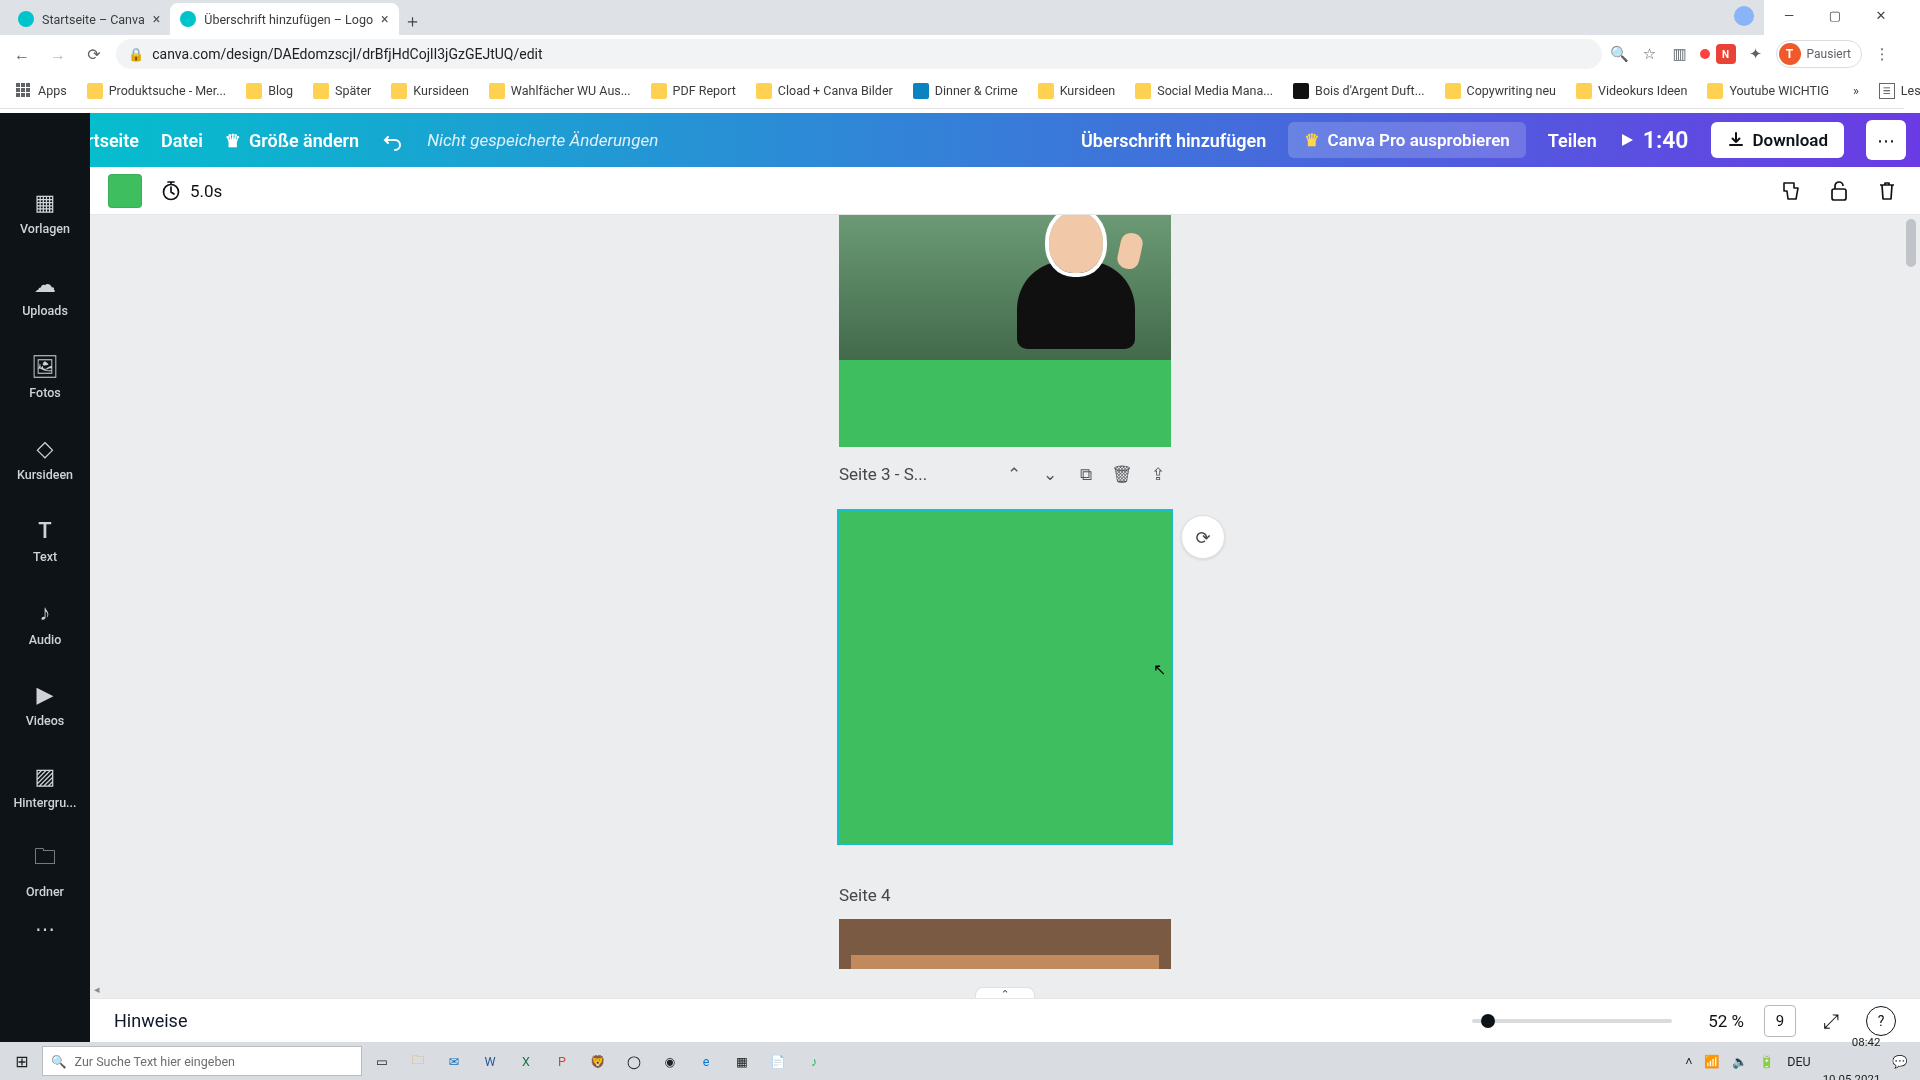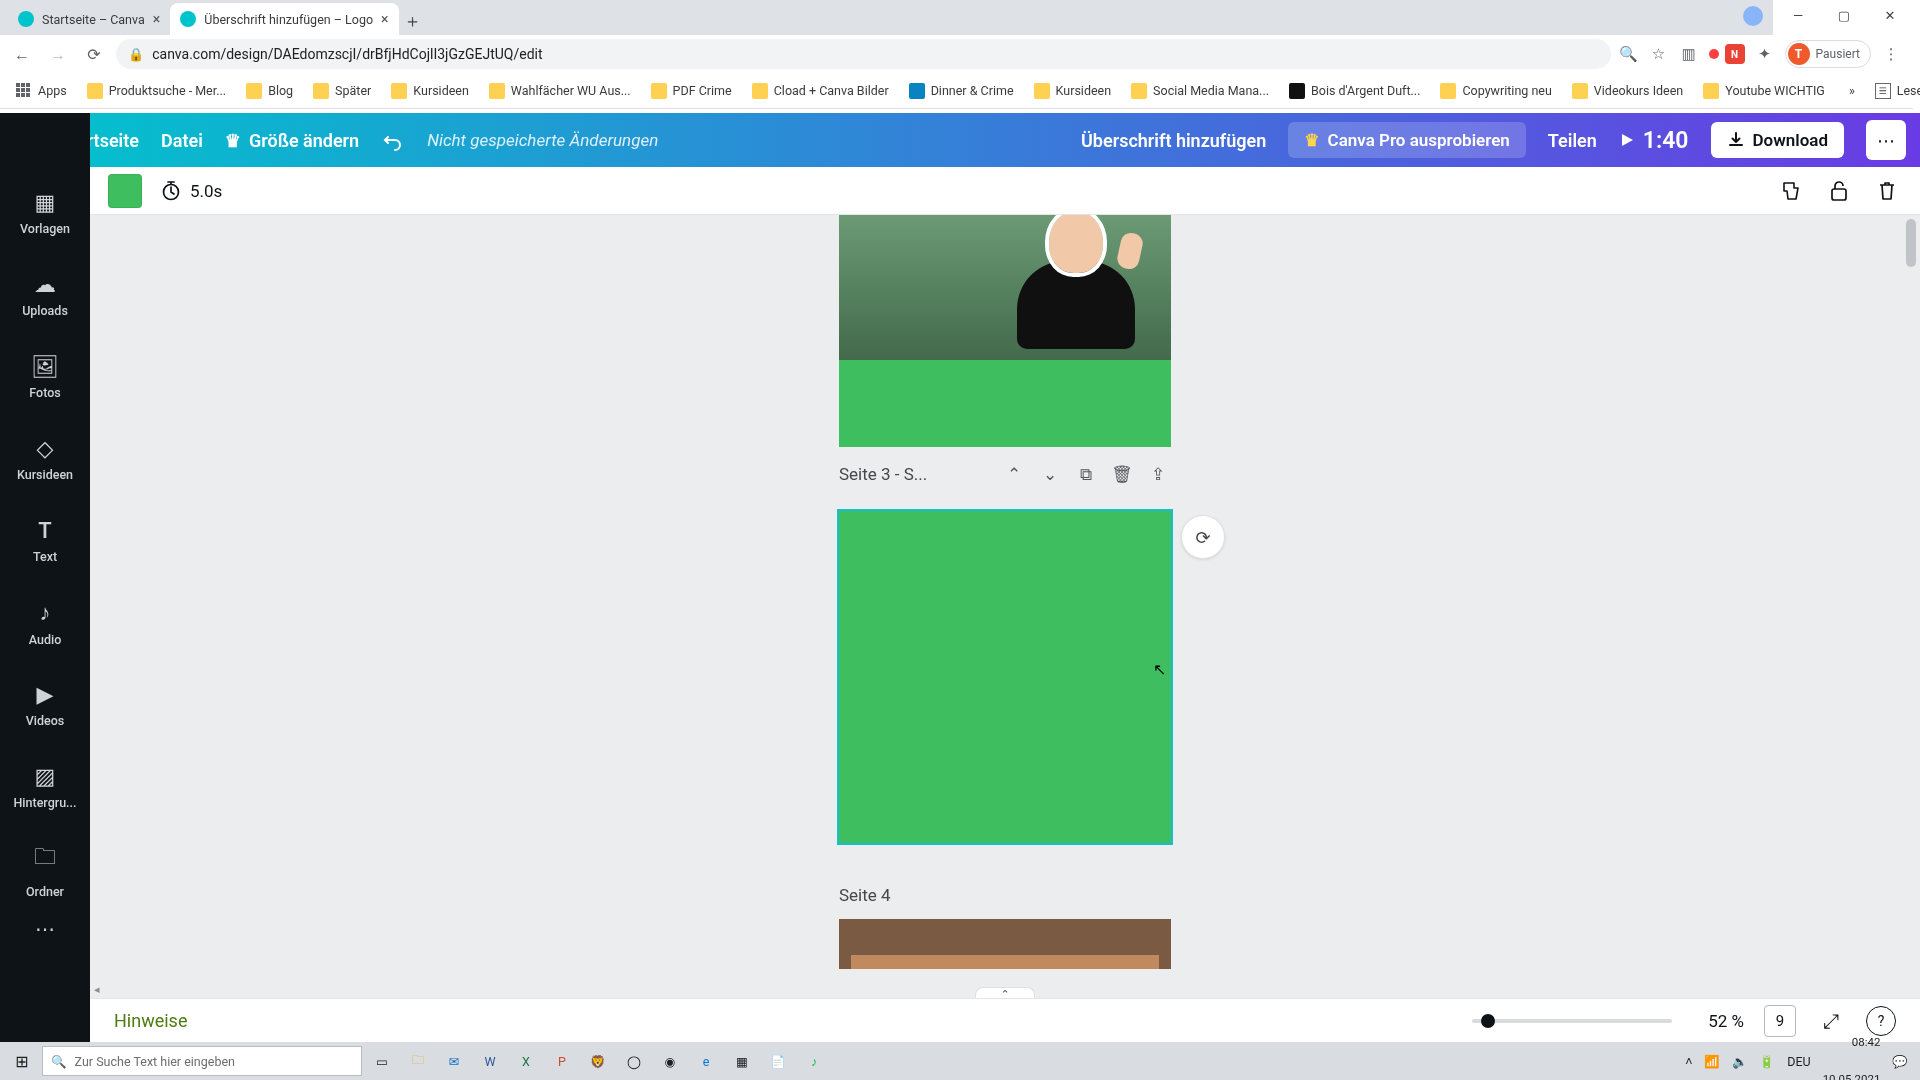"Startseite – Canva" .browser-chrome { right: 7px -> 16px }
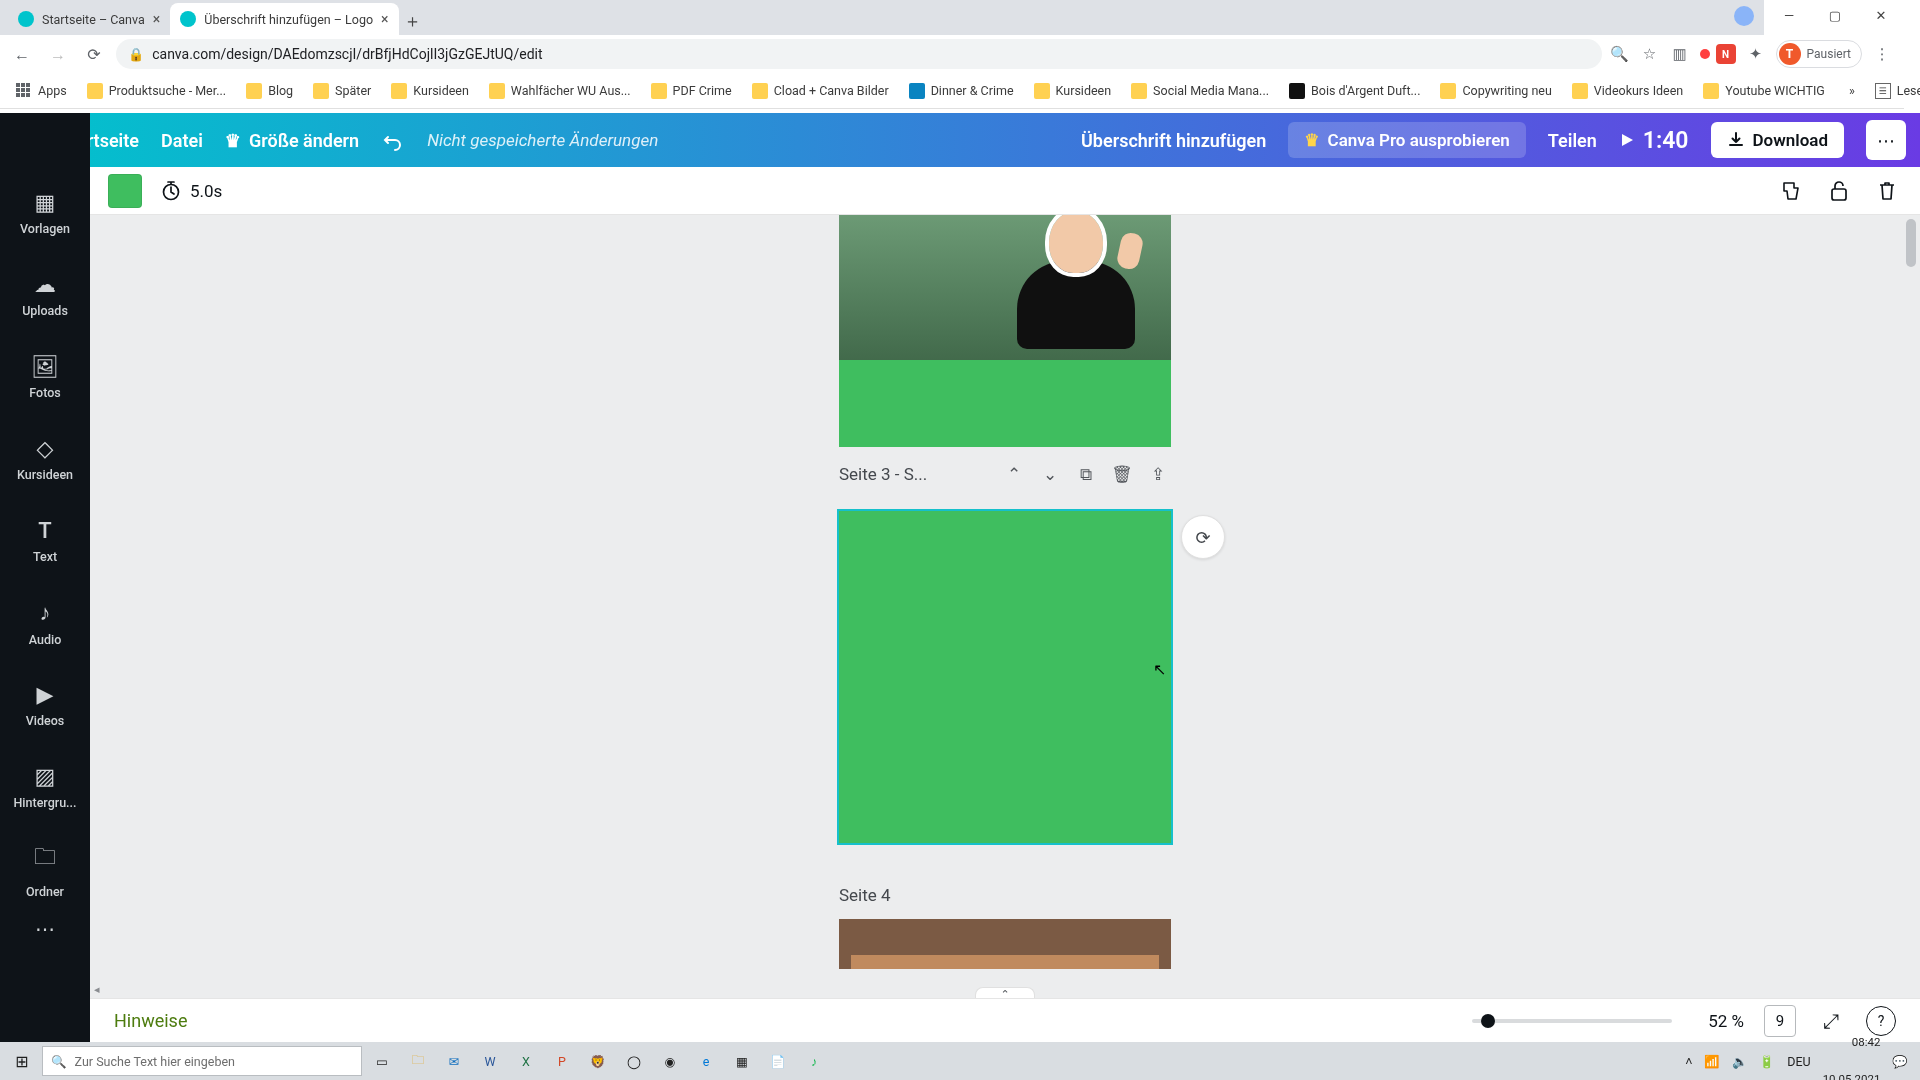"PDF Crime" span { text: Crime -> Report }
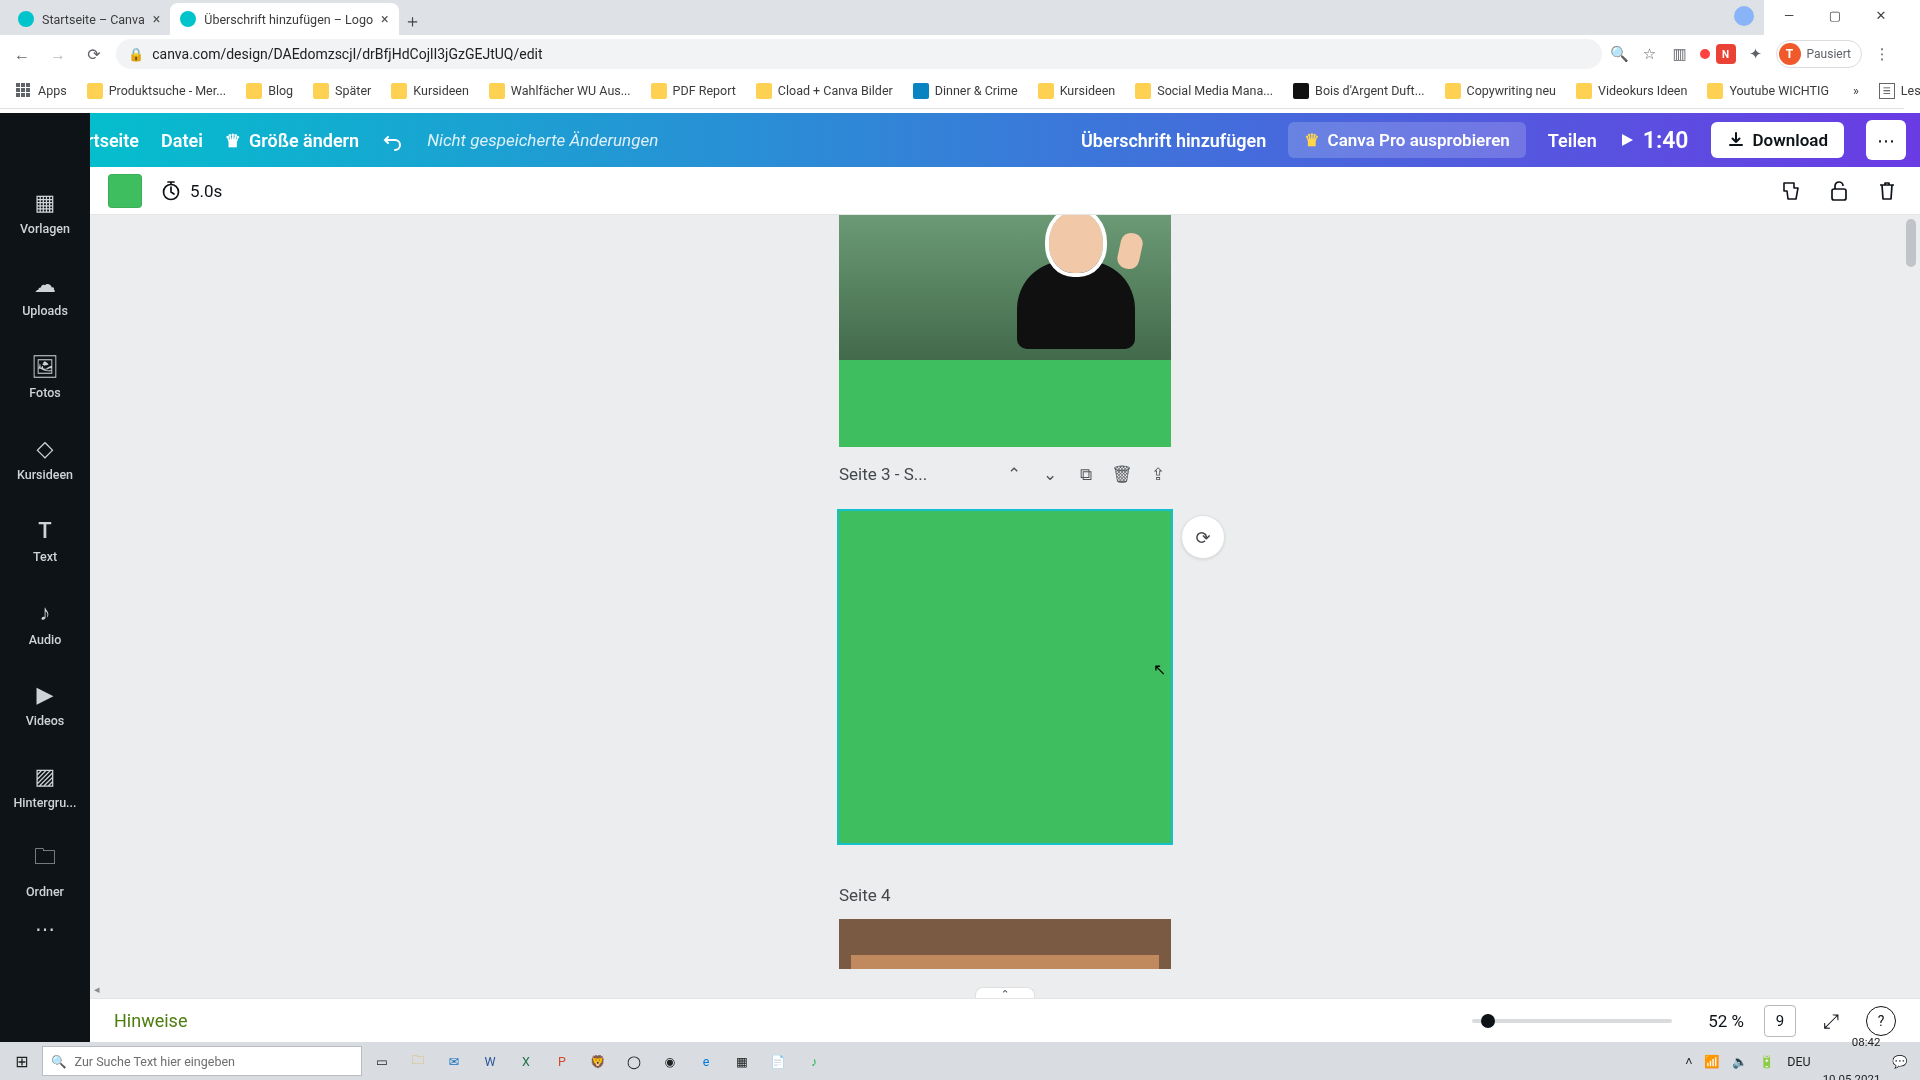"Hinweise" .bottom-bar .label { color: #4d7c0f -> #0f172a }
